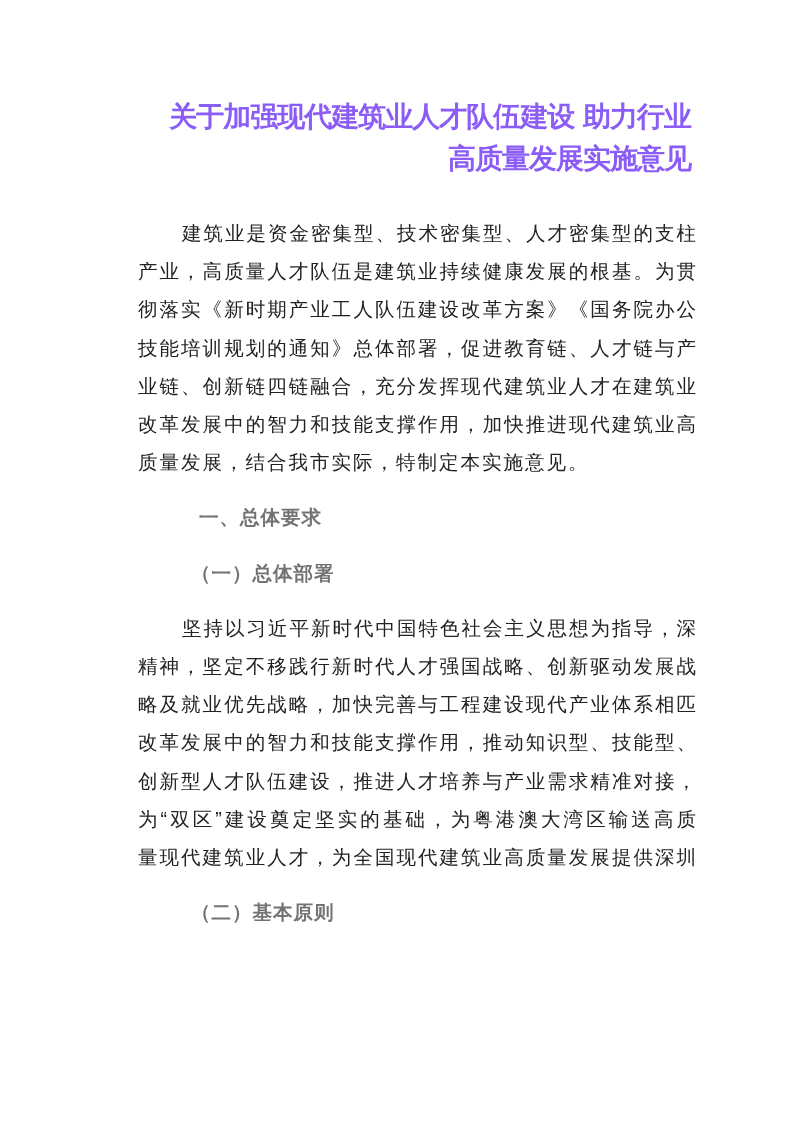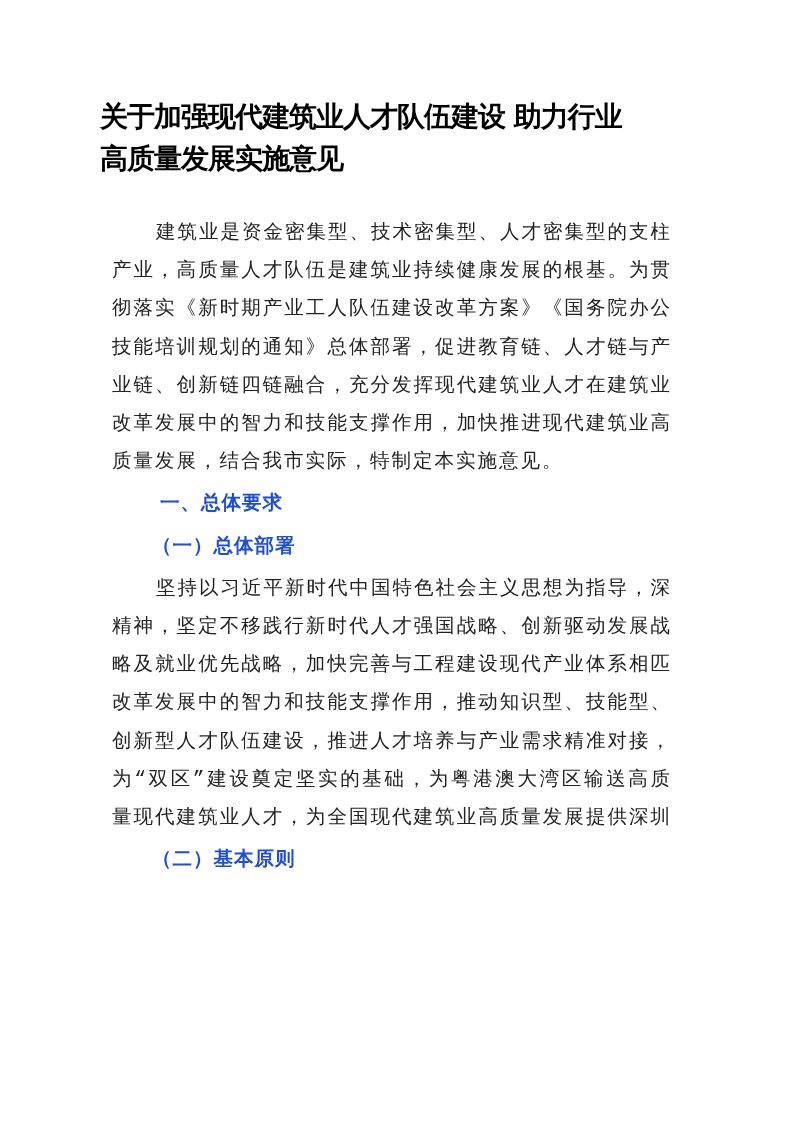"关于加强现代建筑业人才队伍建设 助力行业" .title { color: #000000 -> #8b5cf6; left: 100px -> 91px; text-align: left -> right }
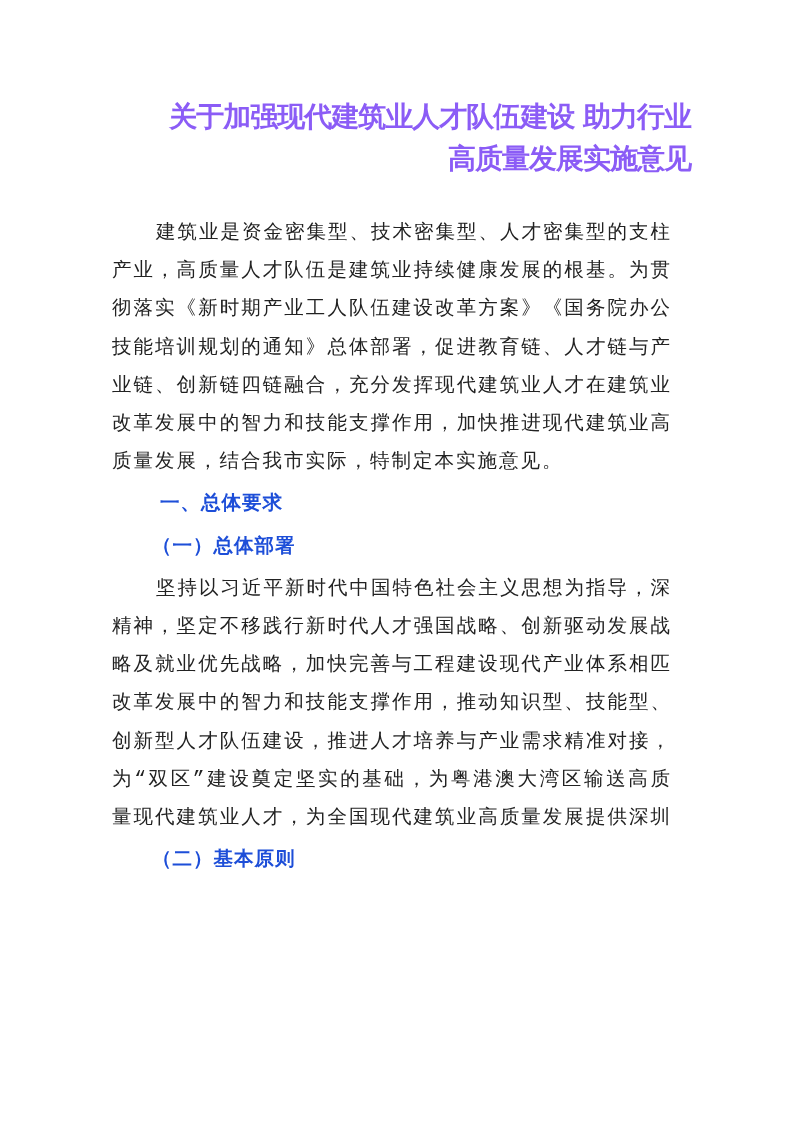"建筑业是资金密集型、技术密集型、人才密集型的支柱" .body { font-family: Liberation Mono, monospace -> Liberation Sans, sans-serif; left: 112px -> 138px }
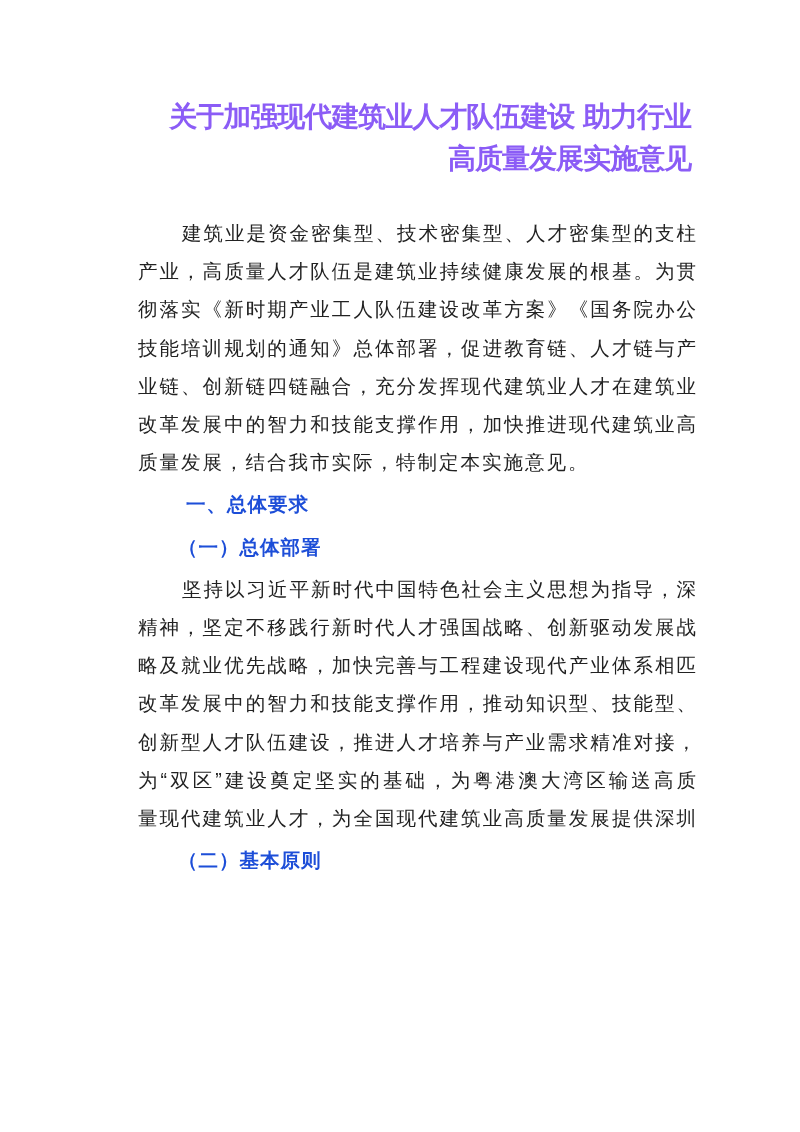"一、总体要求" .heading { color: #1d4ed8 -> #737373; margin: 4px -> 17px }
